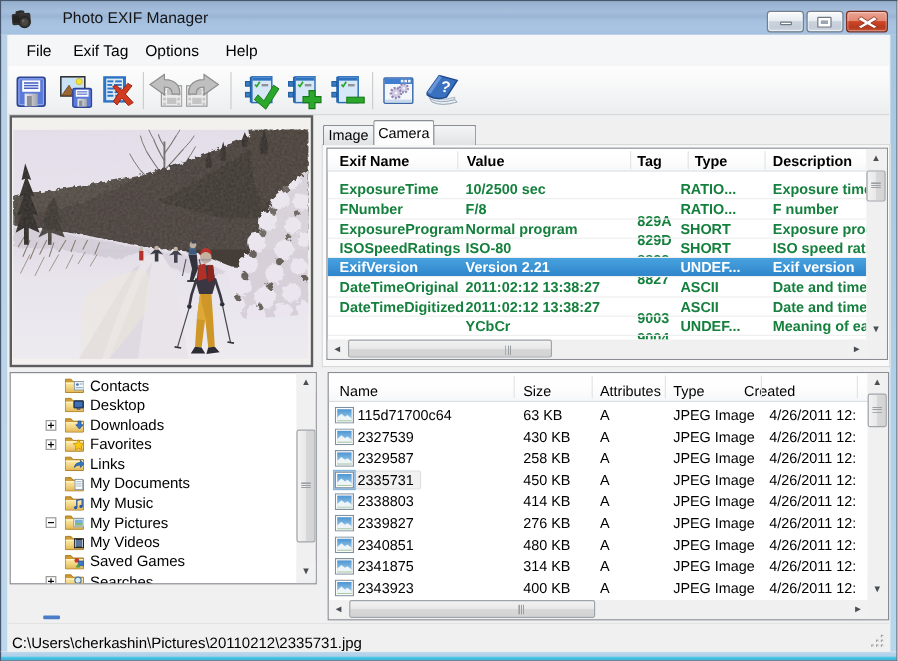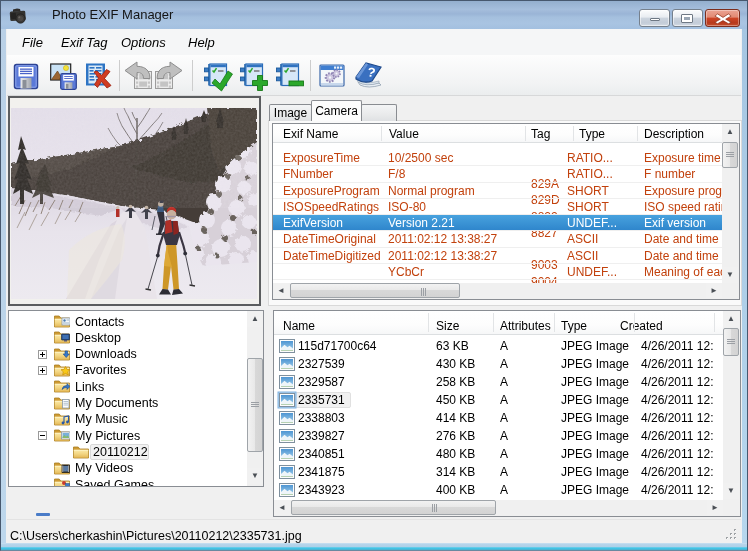"File" .mitem { font-style: italic -> none }
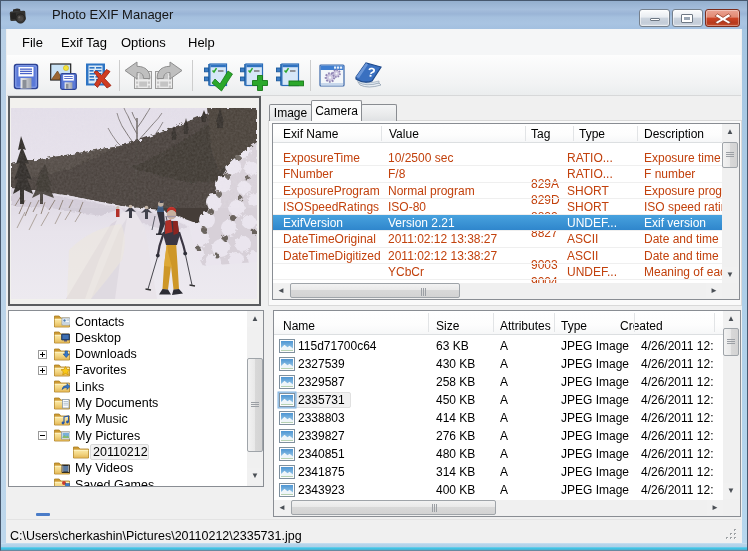"Exif Name" #exif-list { font-weight: none -> bold }
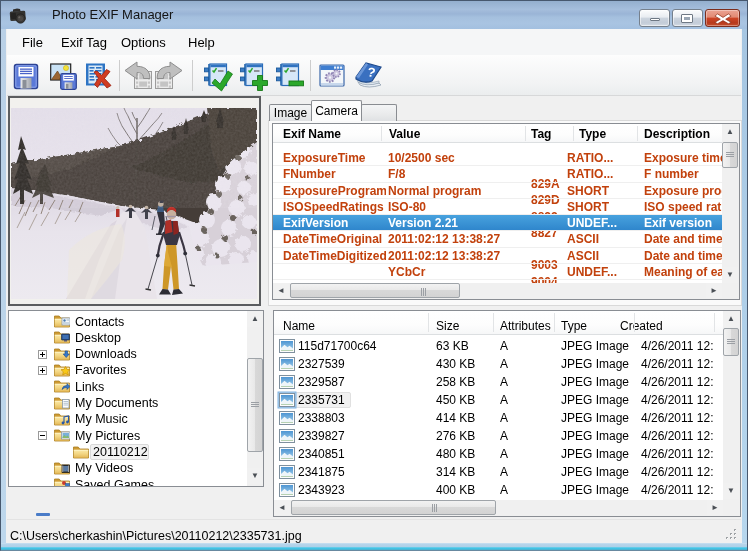"ExposureTime" .erow { color: #c2410c -> #15803d }
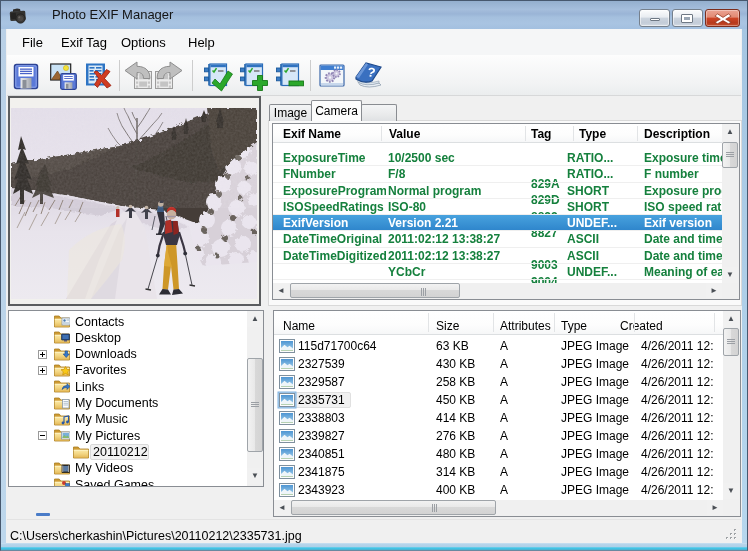"20110212" div.trow { html: <div> <div></div> <svg> <use></use> </svg> <span>20110212</span> </div> -> none }
